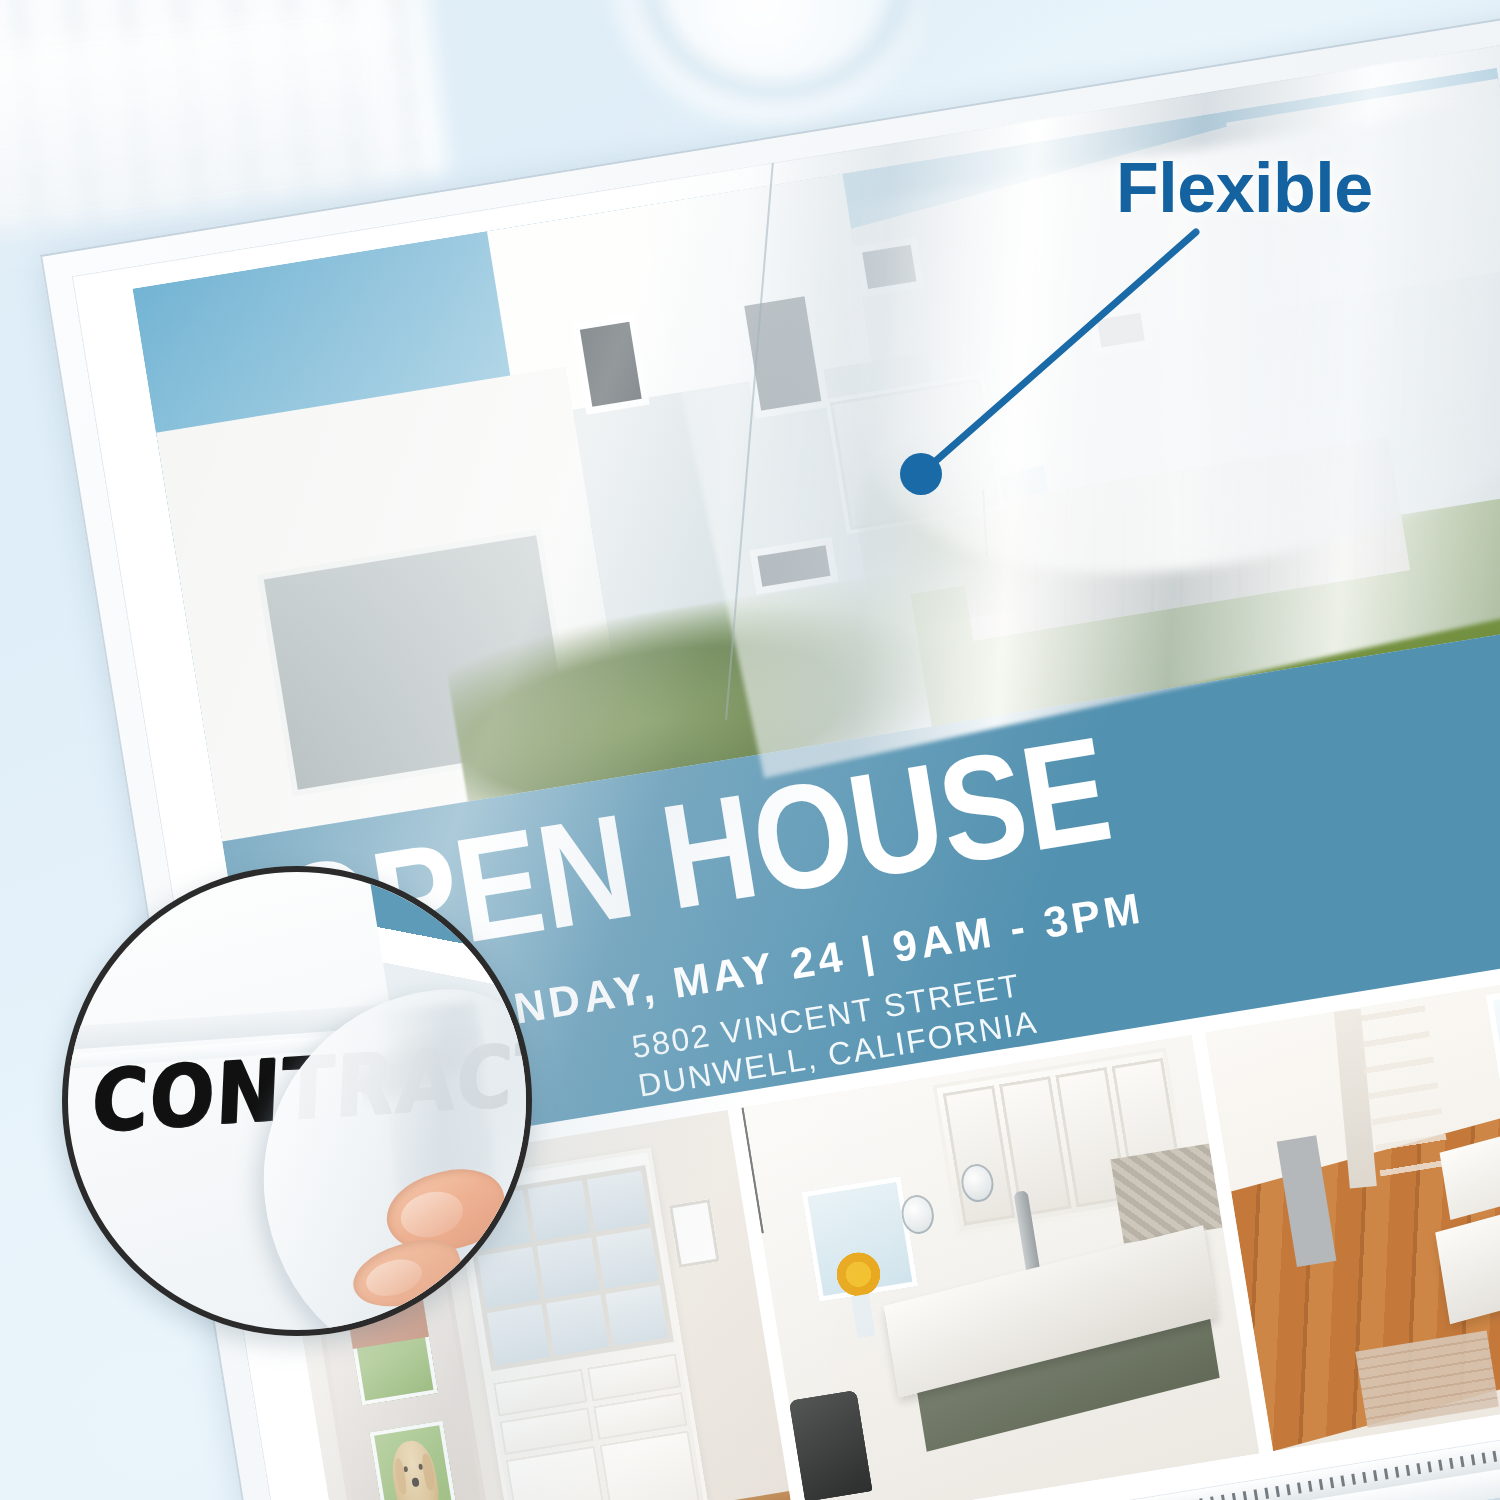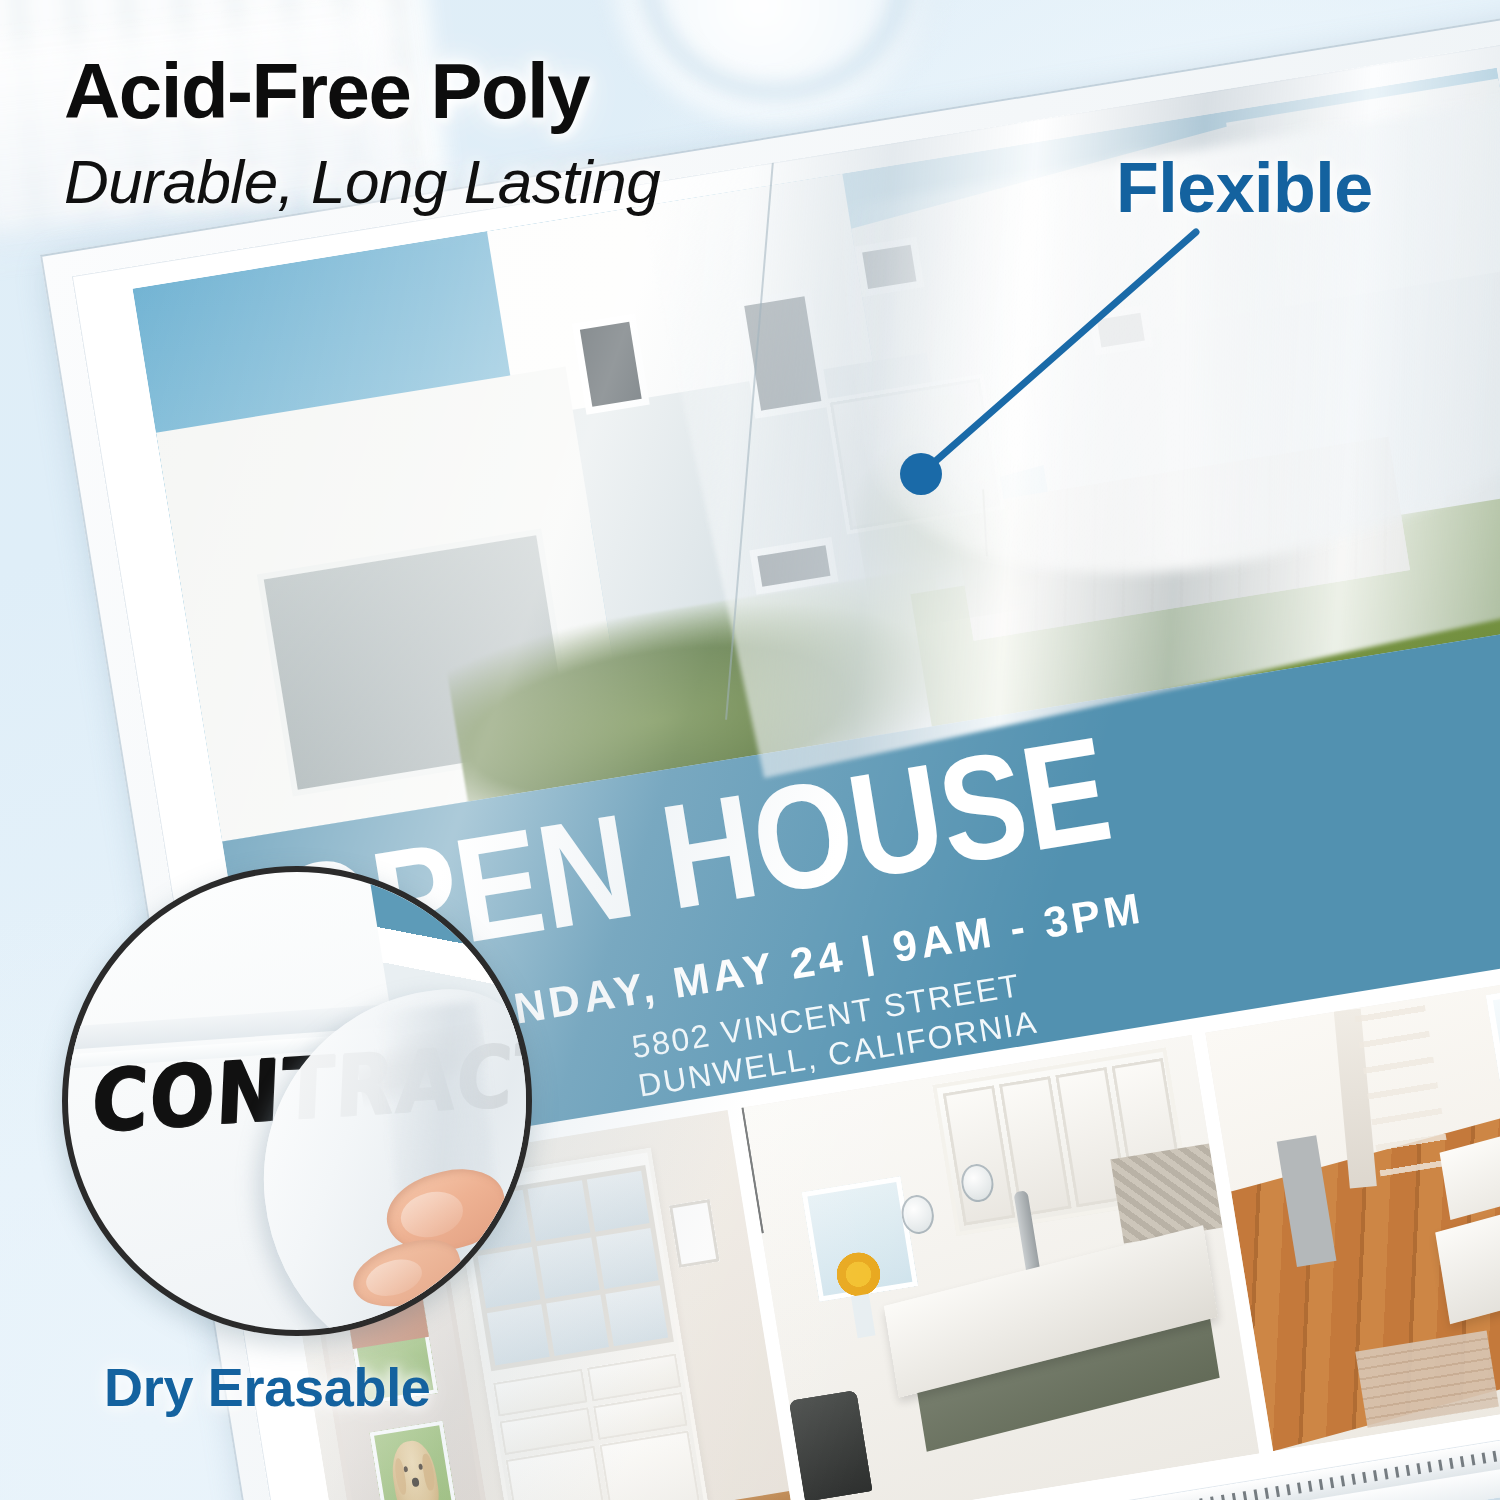"Acid-Free Poly" div.headline { html: <div>Acid-Free Poly</div> -> none }
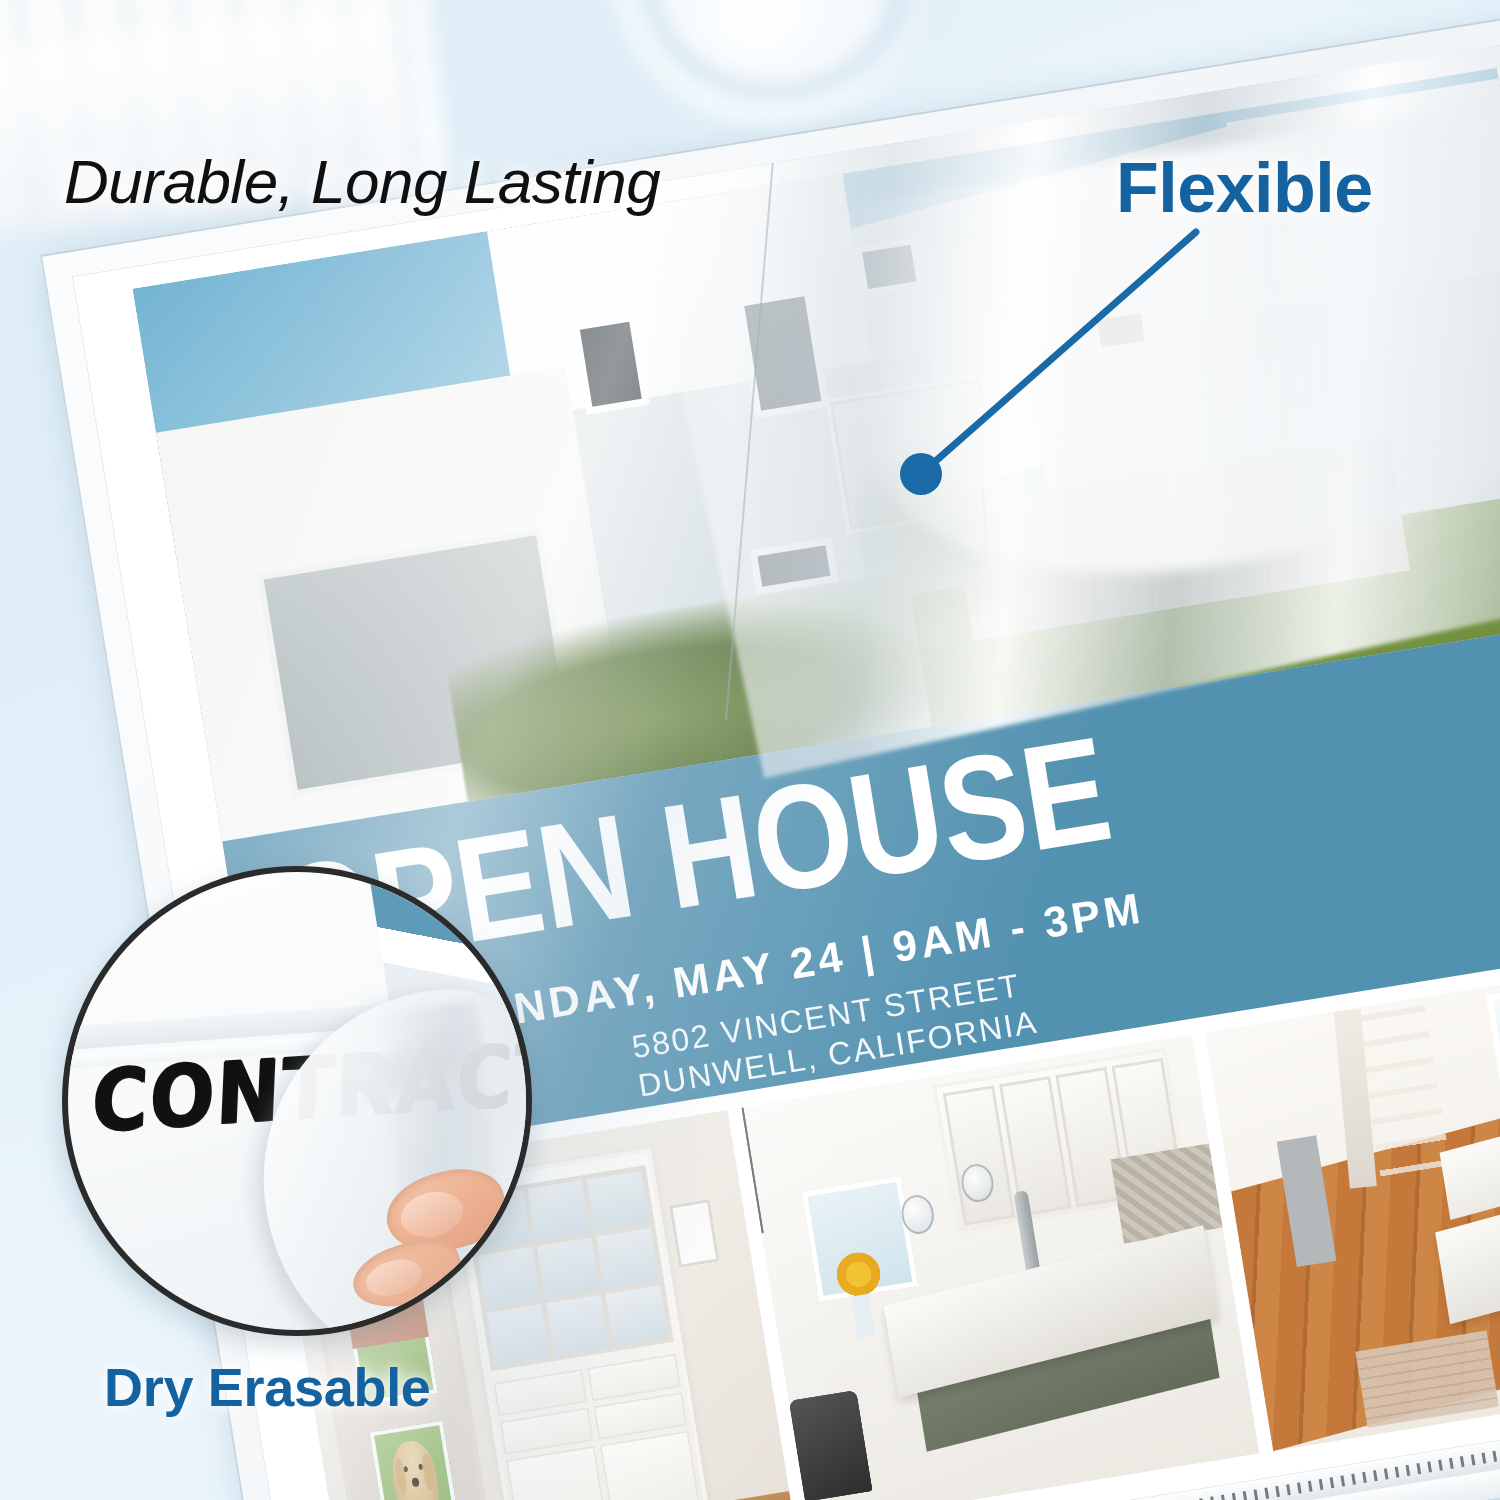"Durable, Long Lasting" div.subhead { html: <div>Durable, Long Lasting</div> -> none }
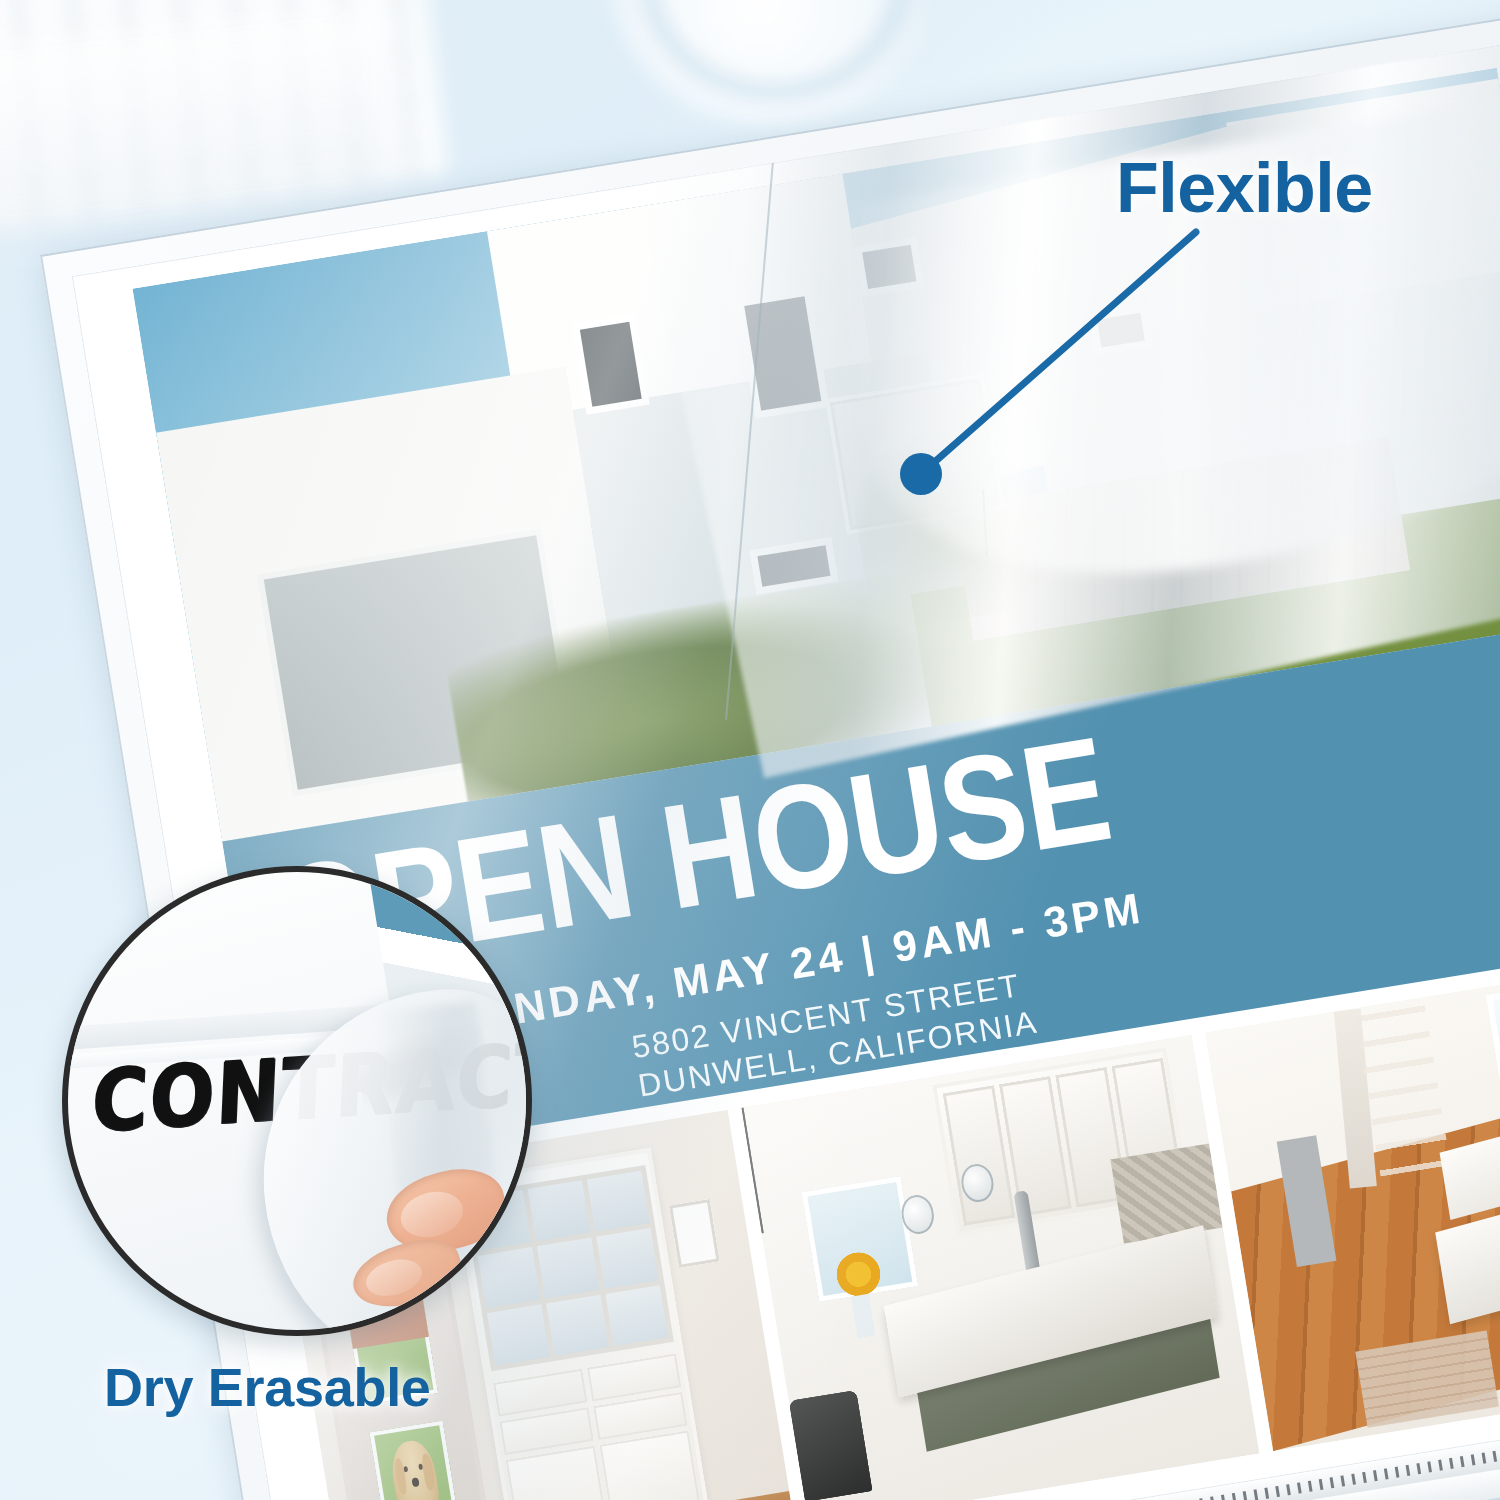"Dry Erasable" div.lbl-dry { html: <div>Dry Erasable</div> -> none }
